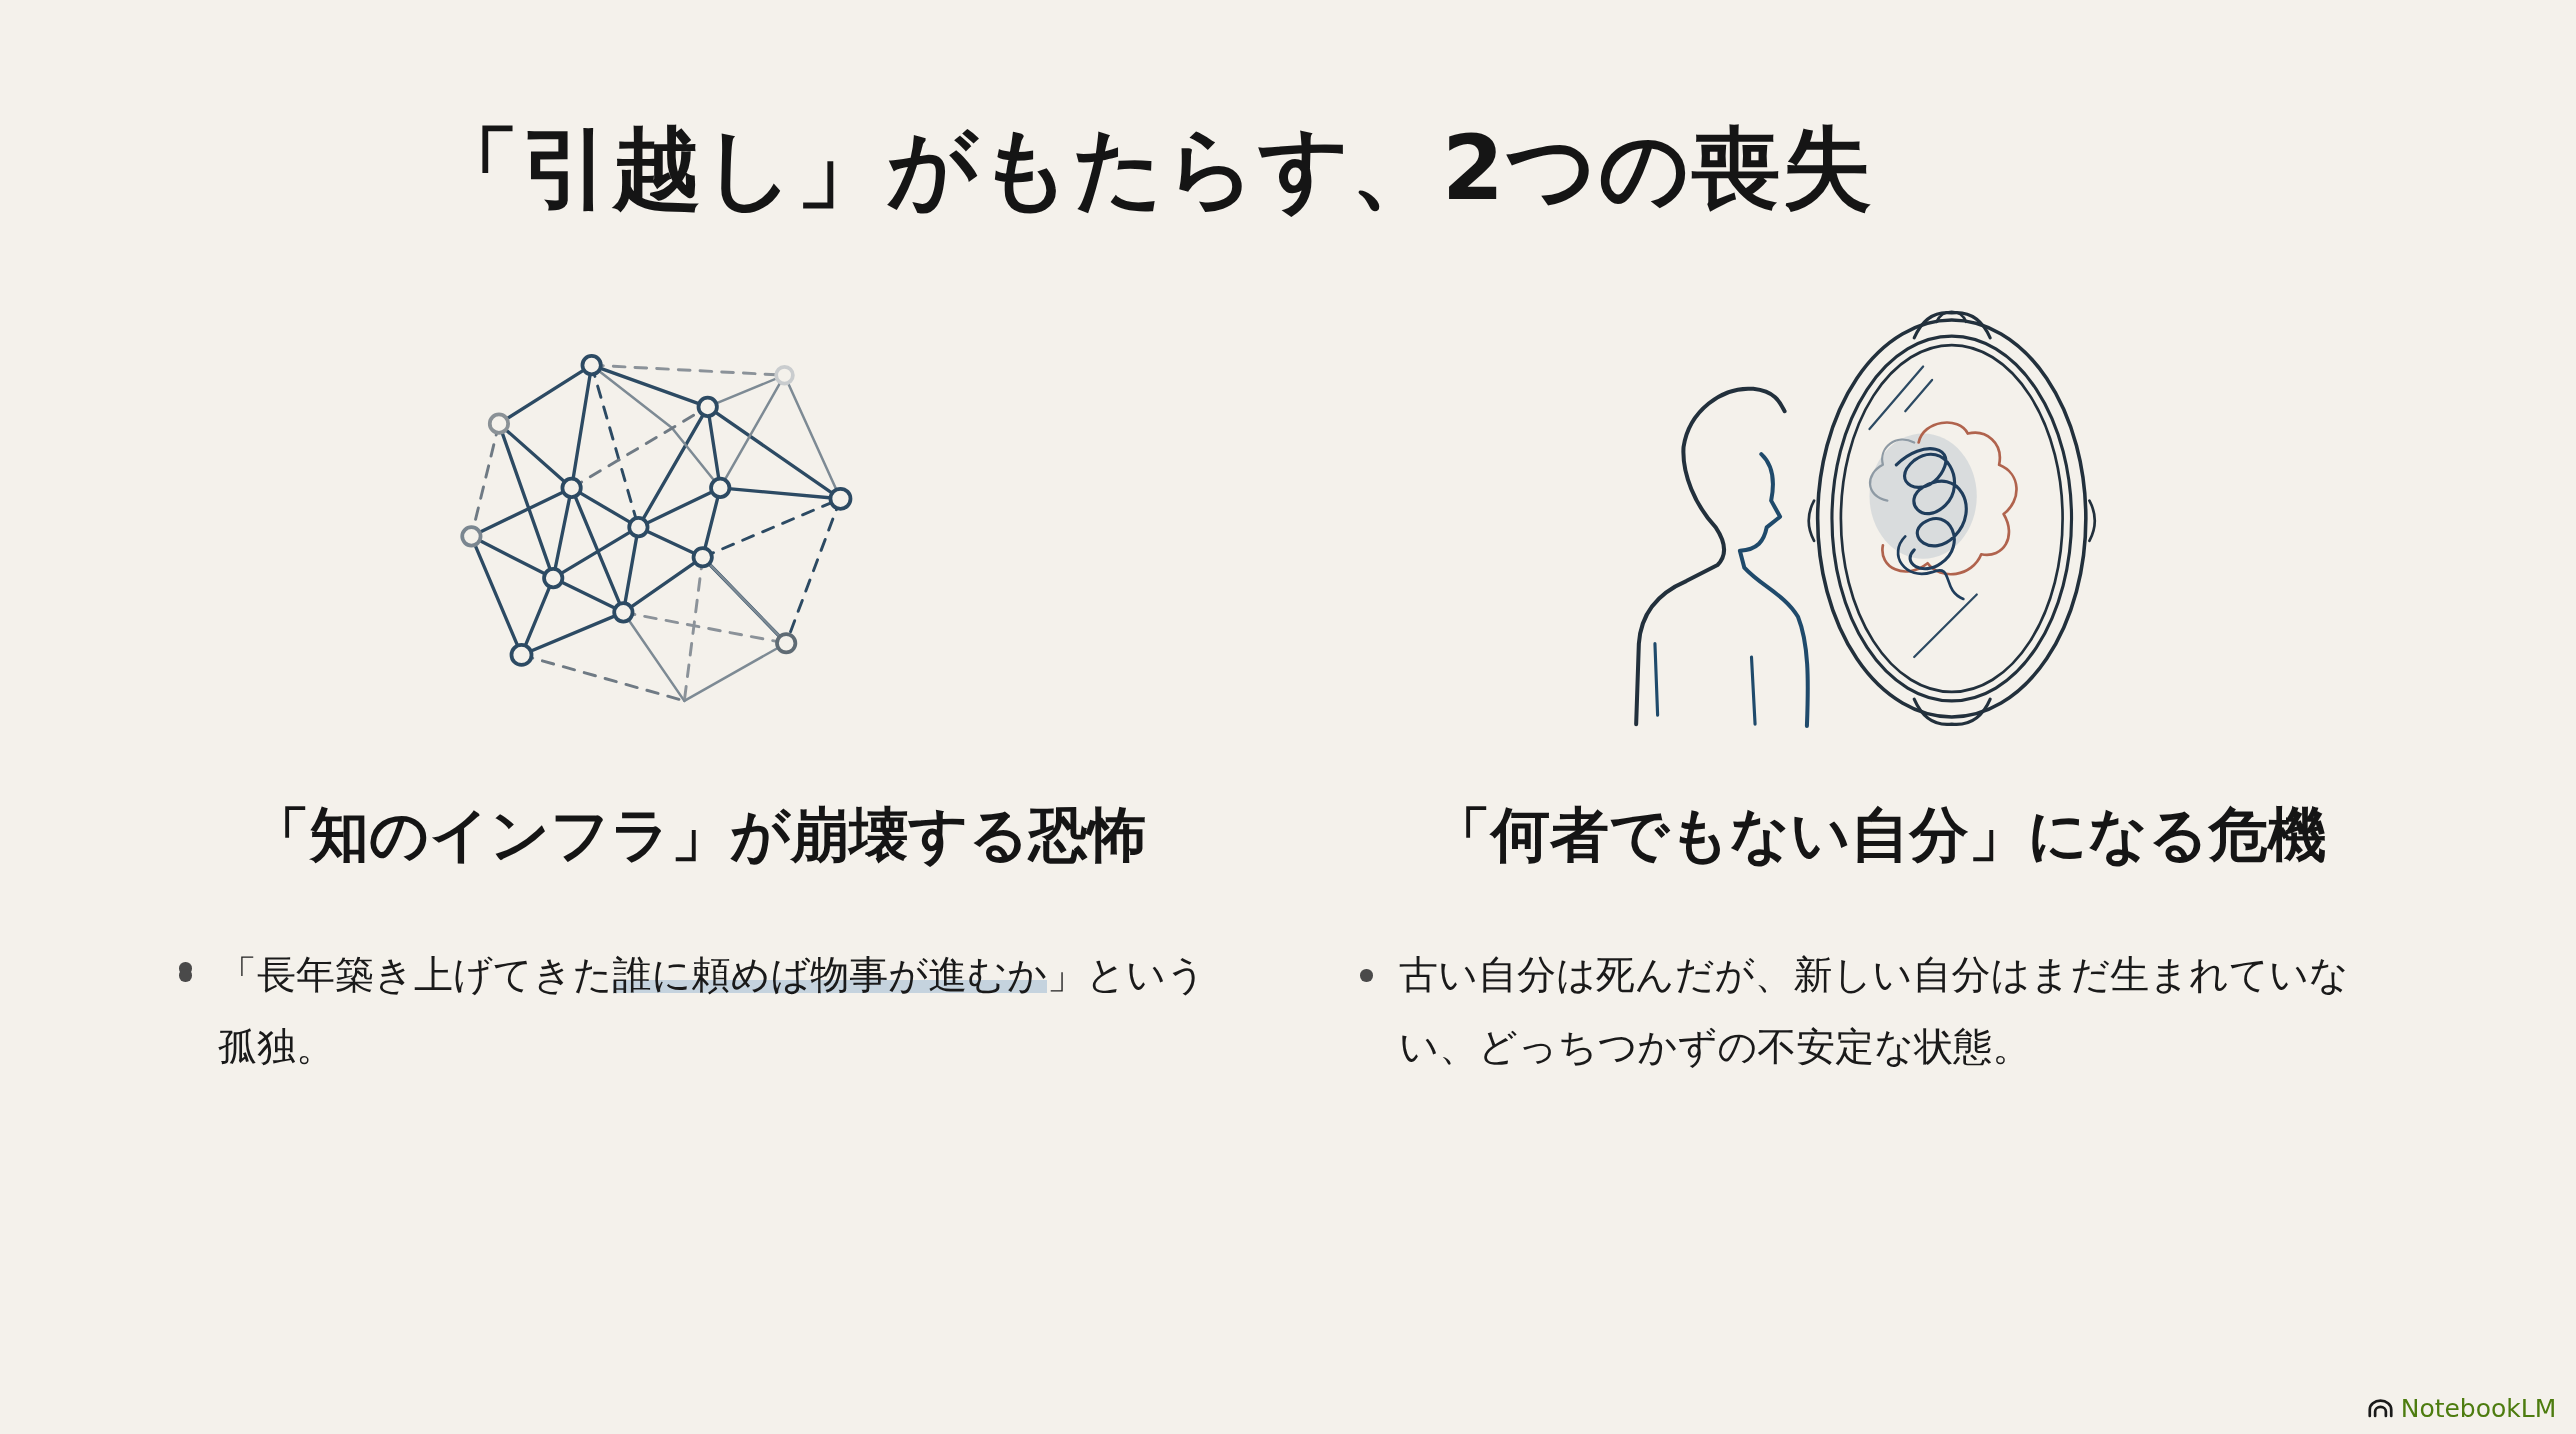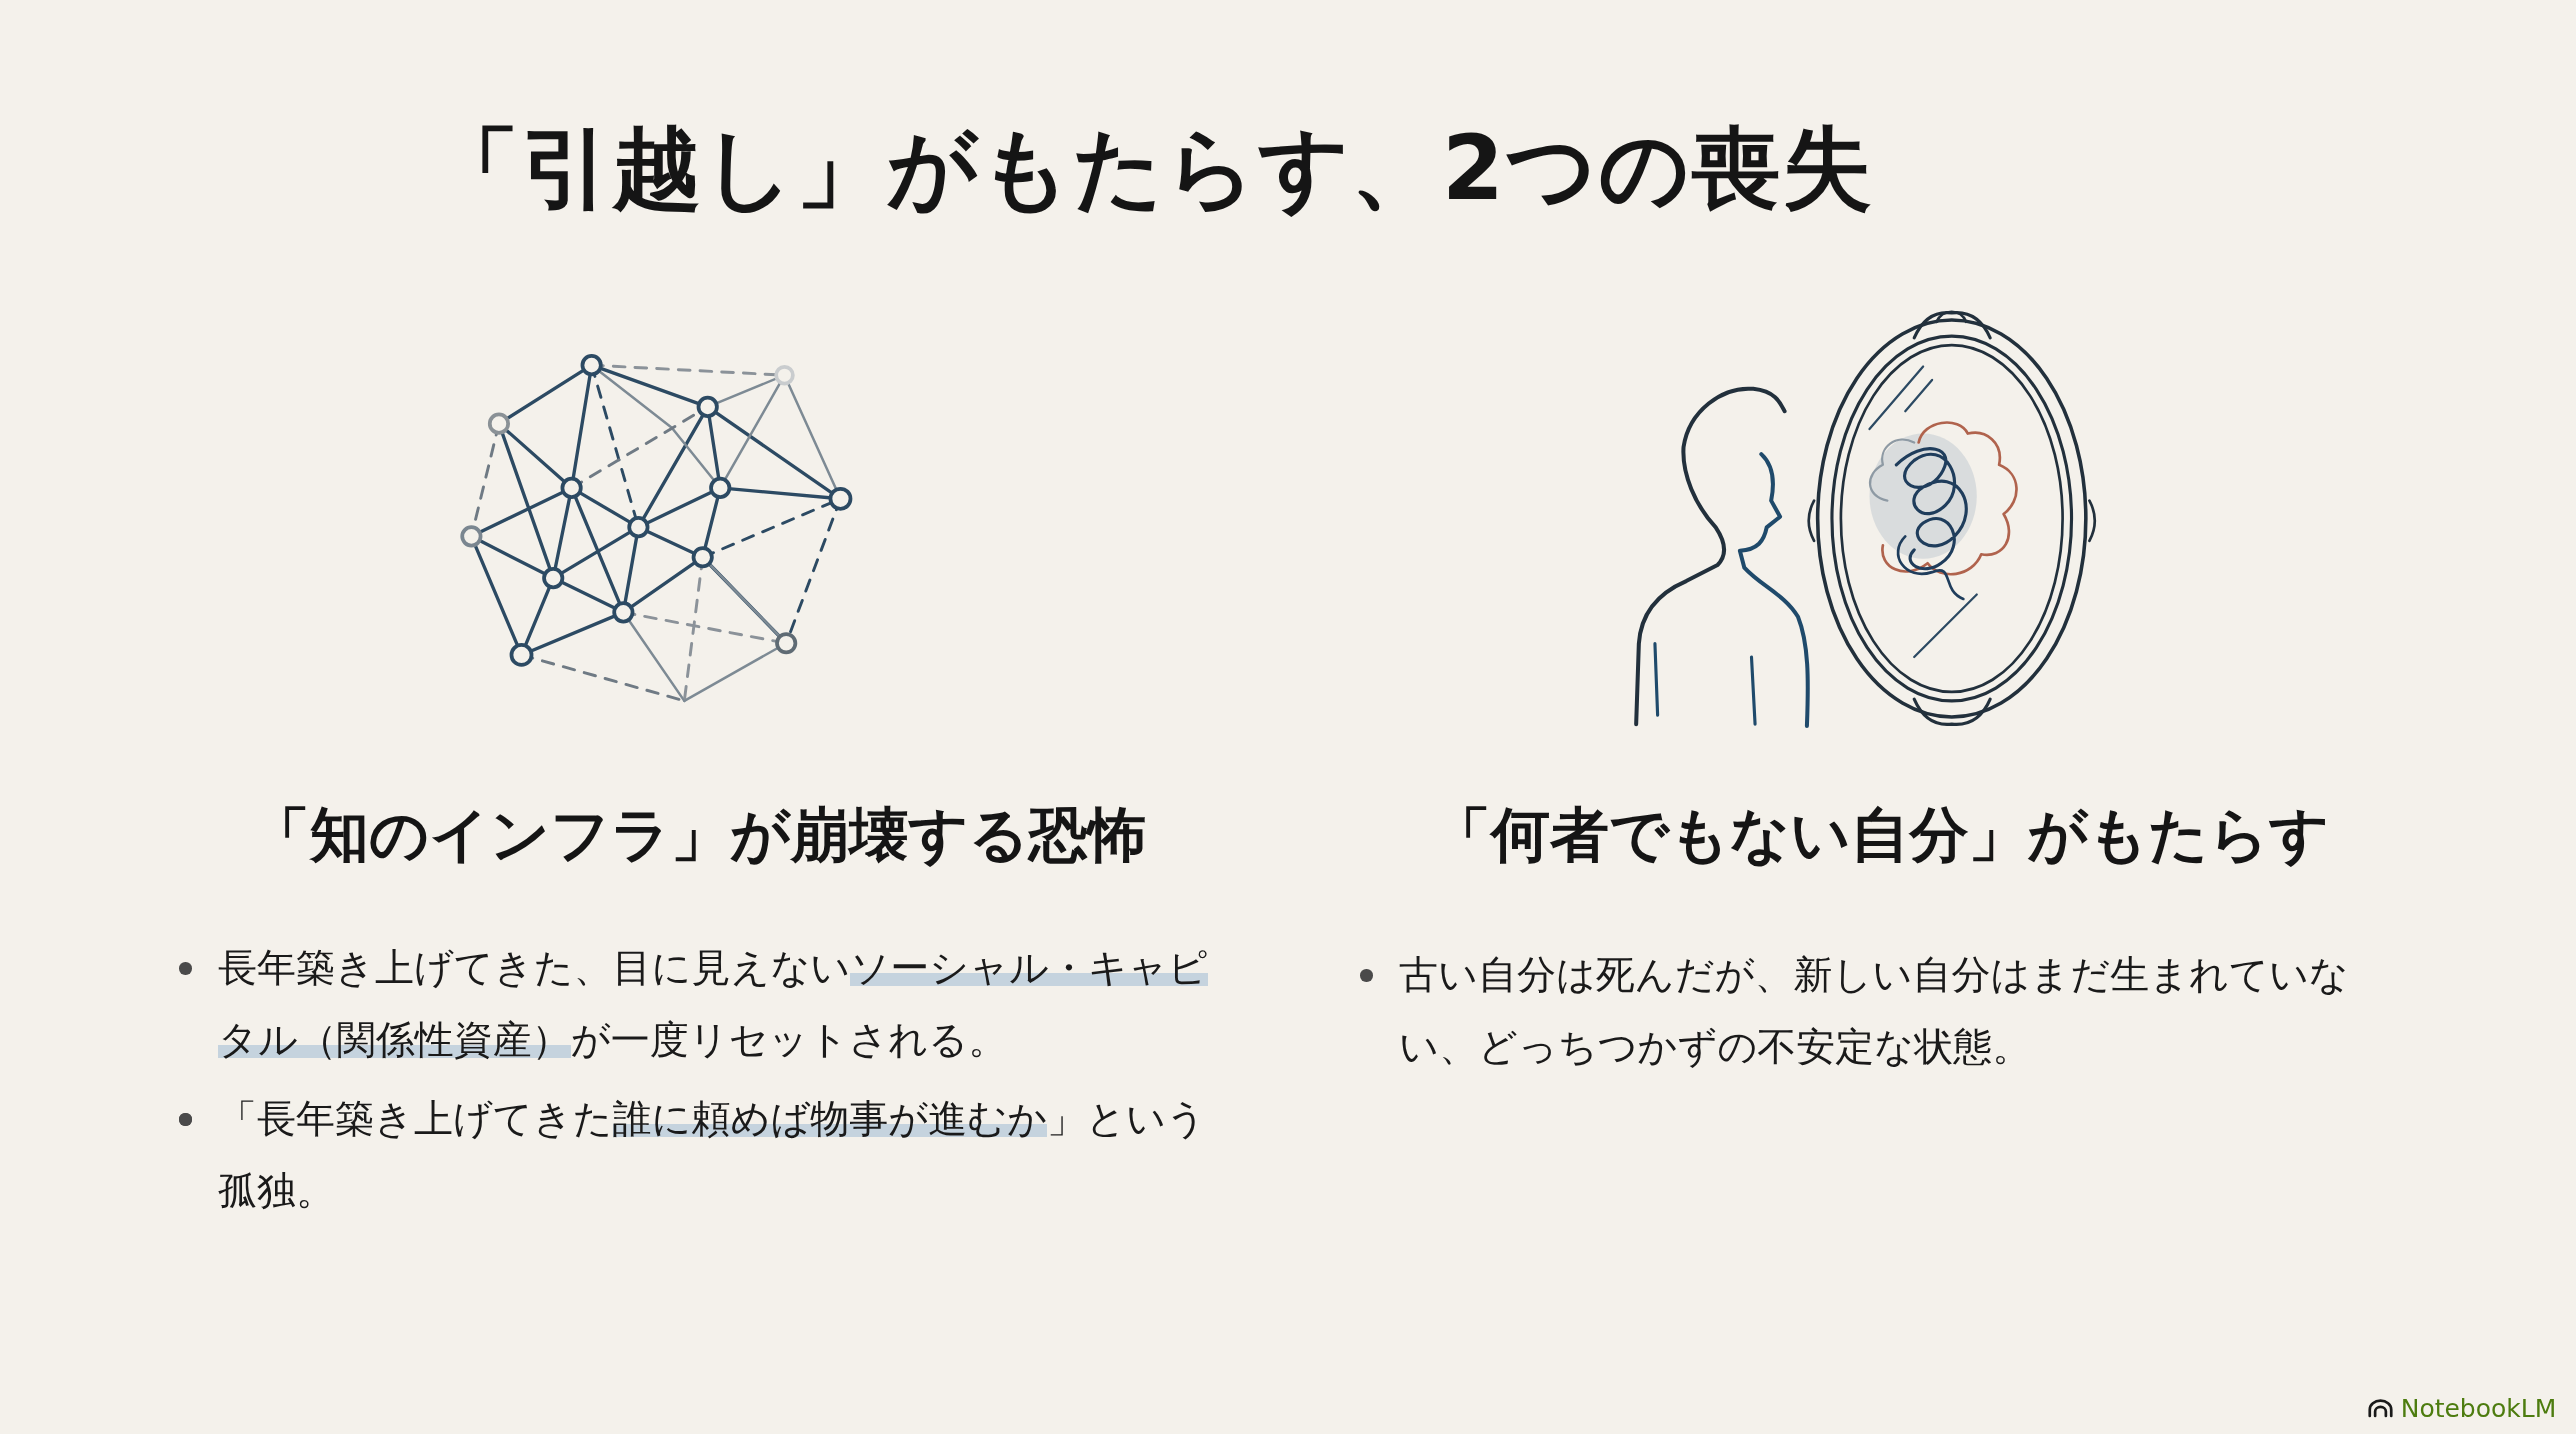"「何者でもない自分」がもたらす" div.heading { text: がもたらす -> になる危機 }
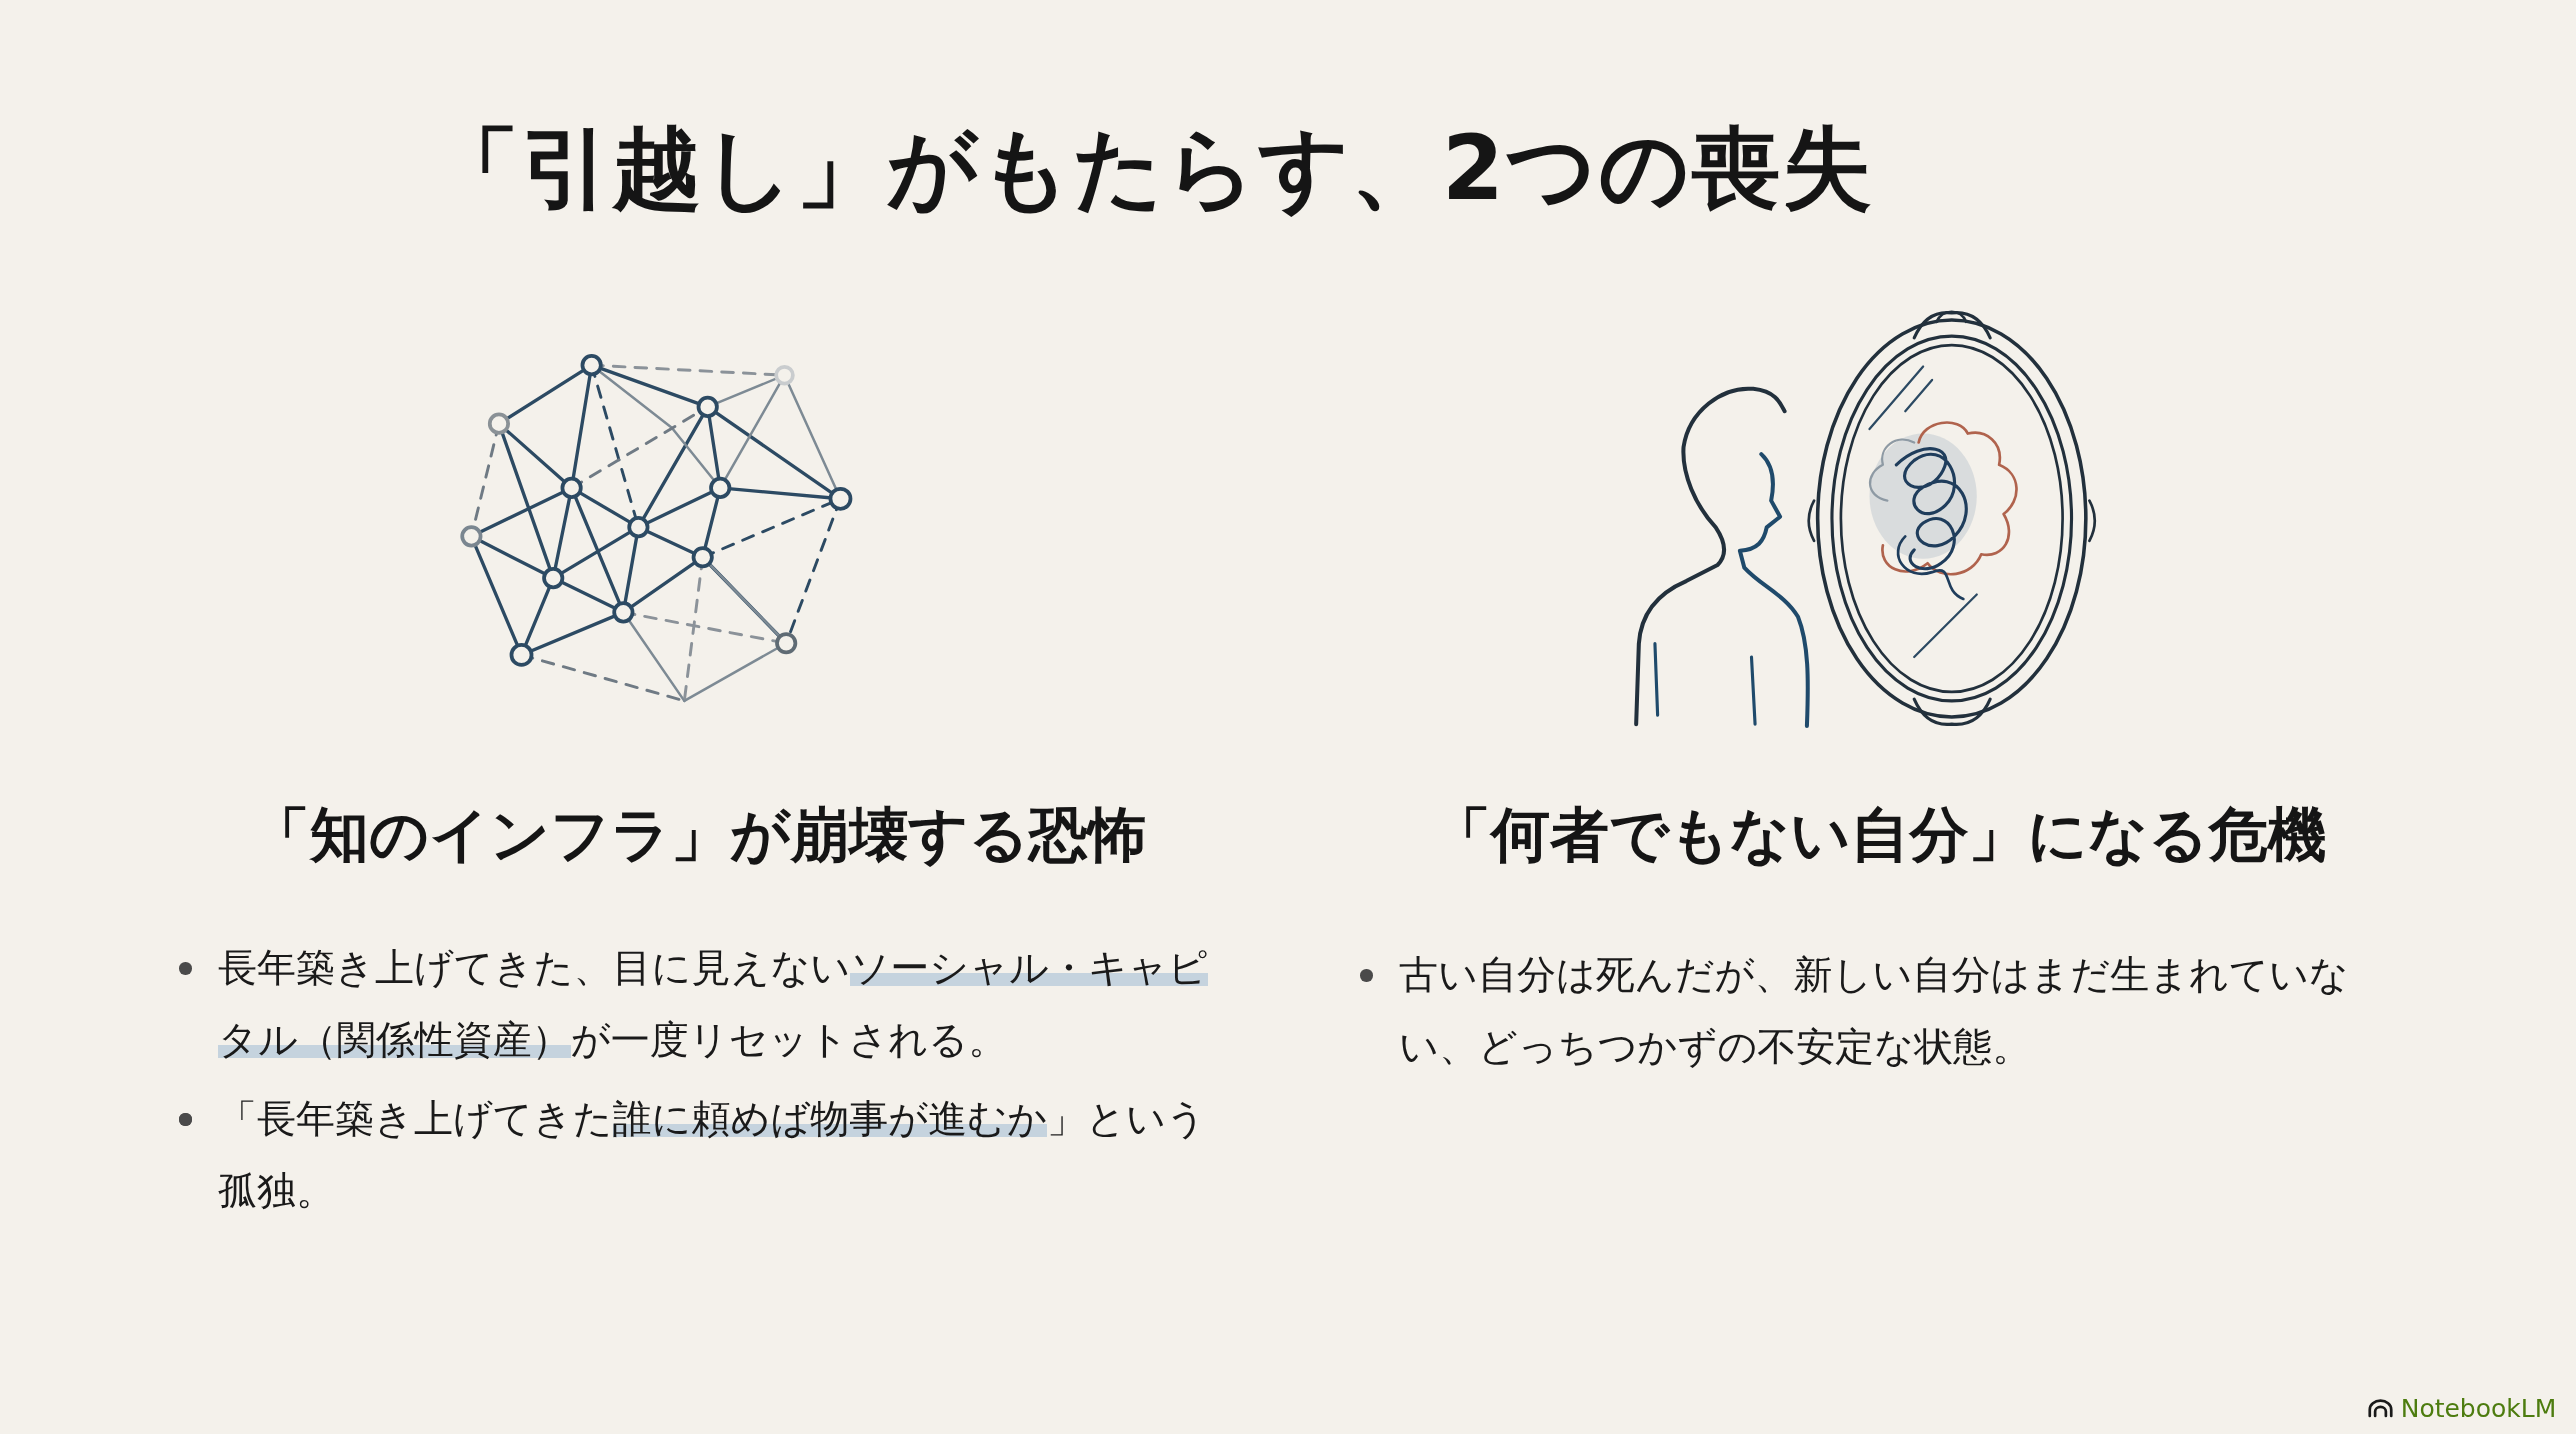"長年築き上げてきた、目に見えないソーシャル・キャピタル（関係性資産）が一度リセッ" li.bullet { html: <li> <span></span><span>長年築き上げてきた、目に見えない</span><span>ソーシャル・キャピタル（関係性資産）</span><span>が一度リセットされる。</span> </li> -> none }
